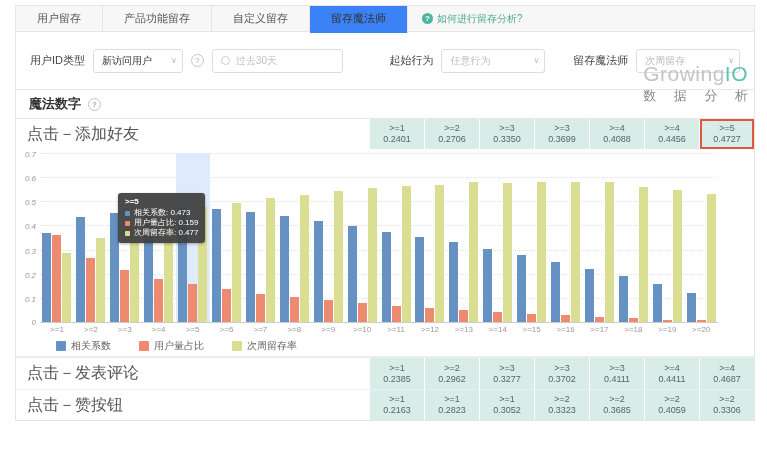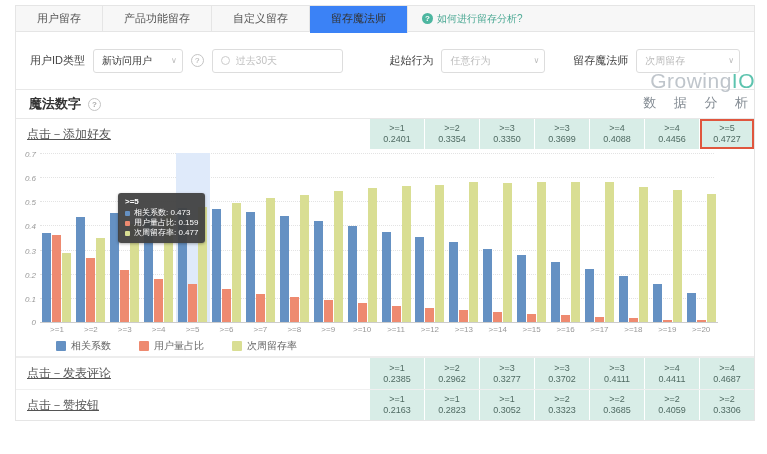"GrowingIO" .watermark { text-align: right -> none; top: 69px -> 62px }
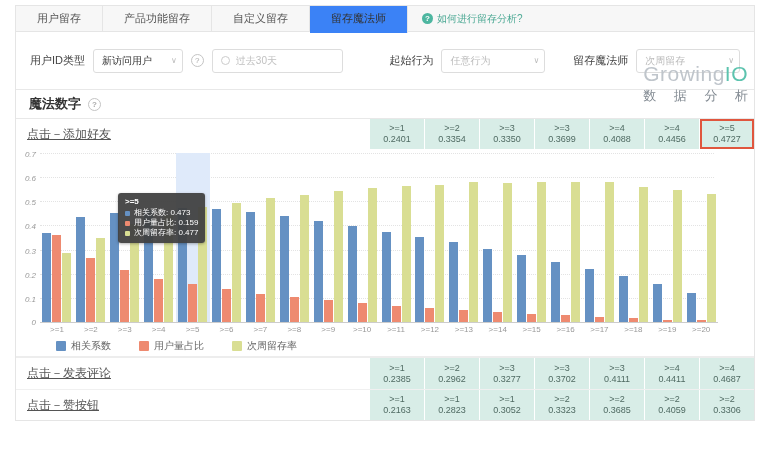"点击－添加好友" .mrow .mcell-label { font-size: 12px -> 16px; text-decoration: underline -> none }
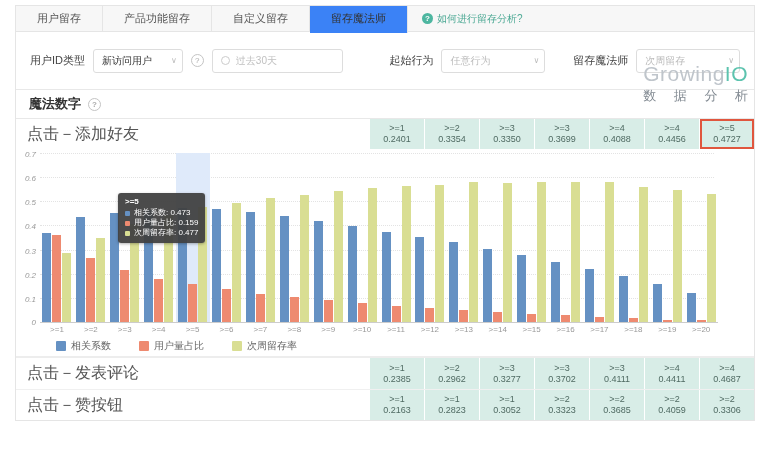"0.3354" div.val { text: 0.3354 -> 0.2706 }
